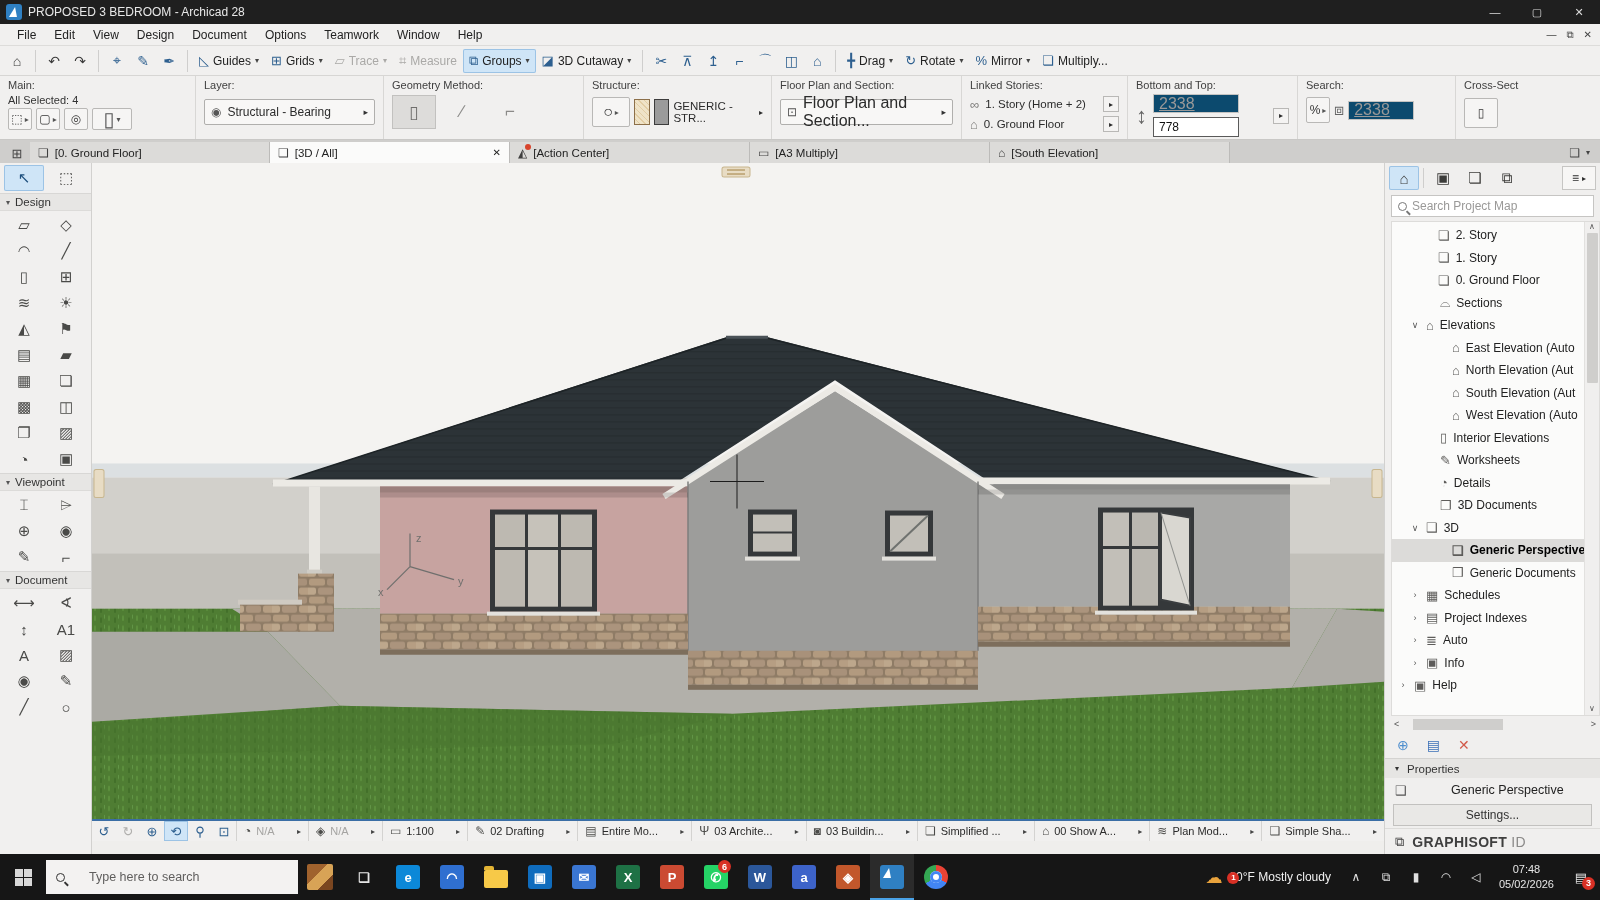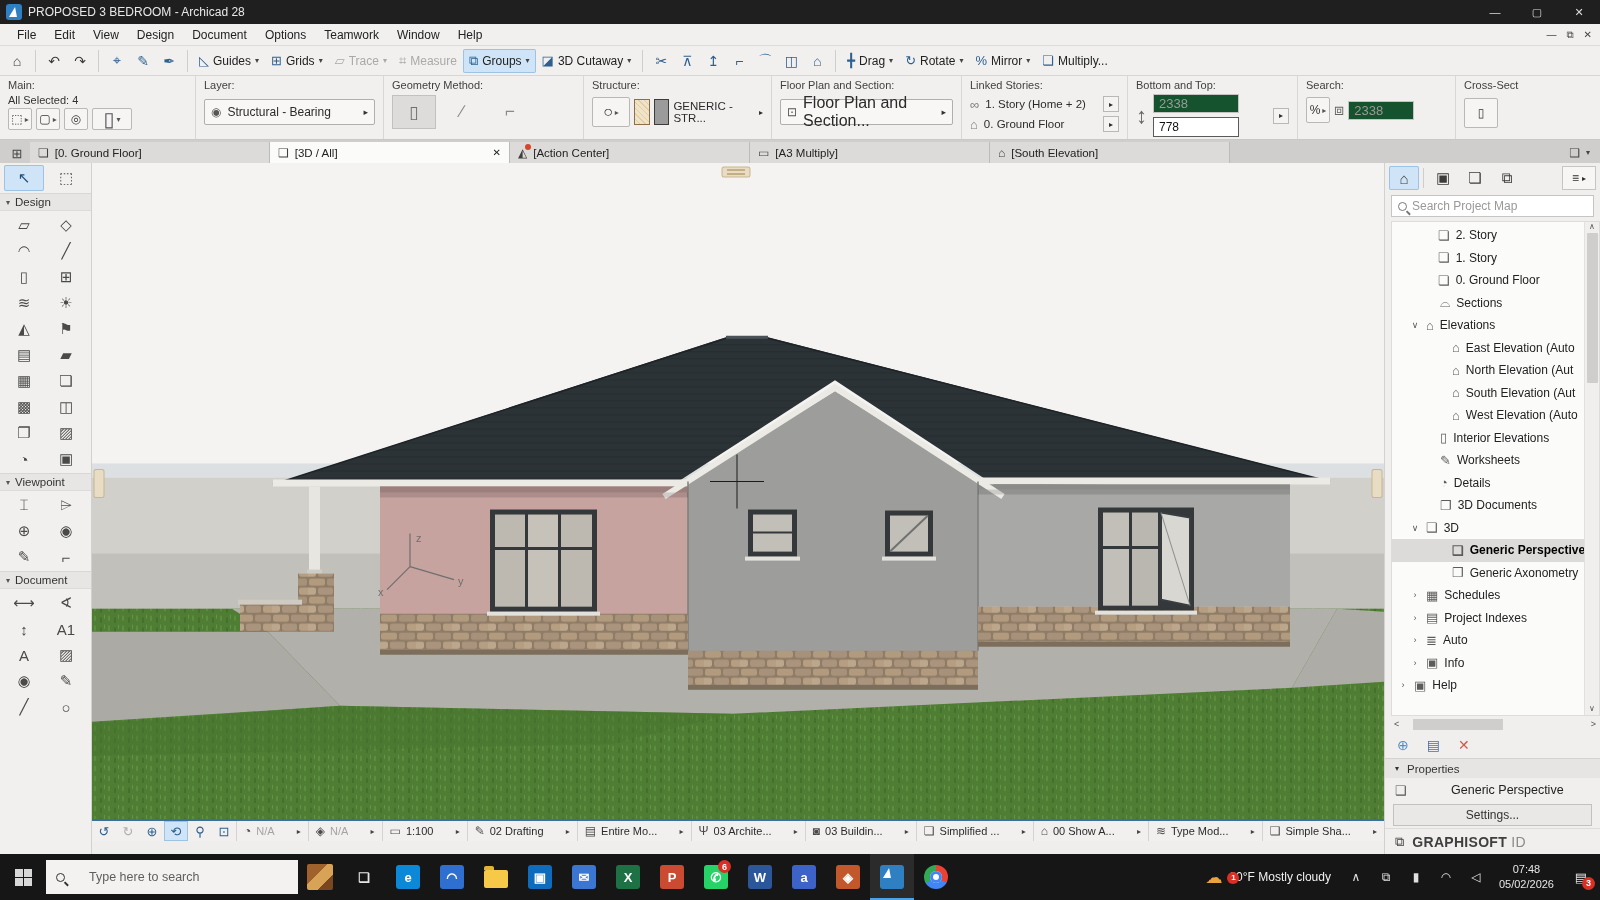"2338" .num-ro { background: #14532d -> #0c4a6e; font-size: 13px -> 16px; text-decoration: none -> underline }
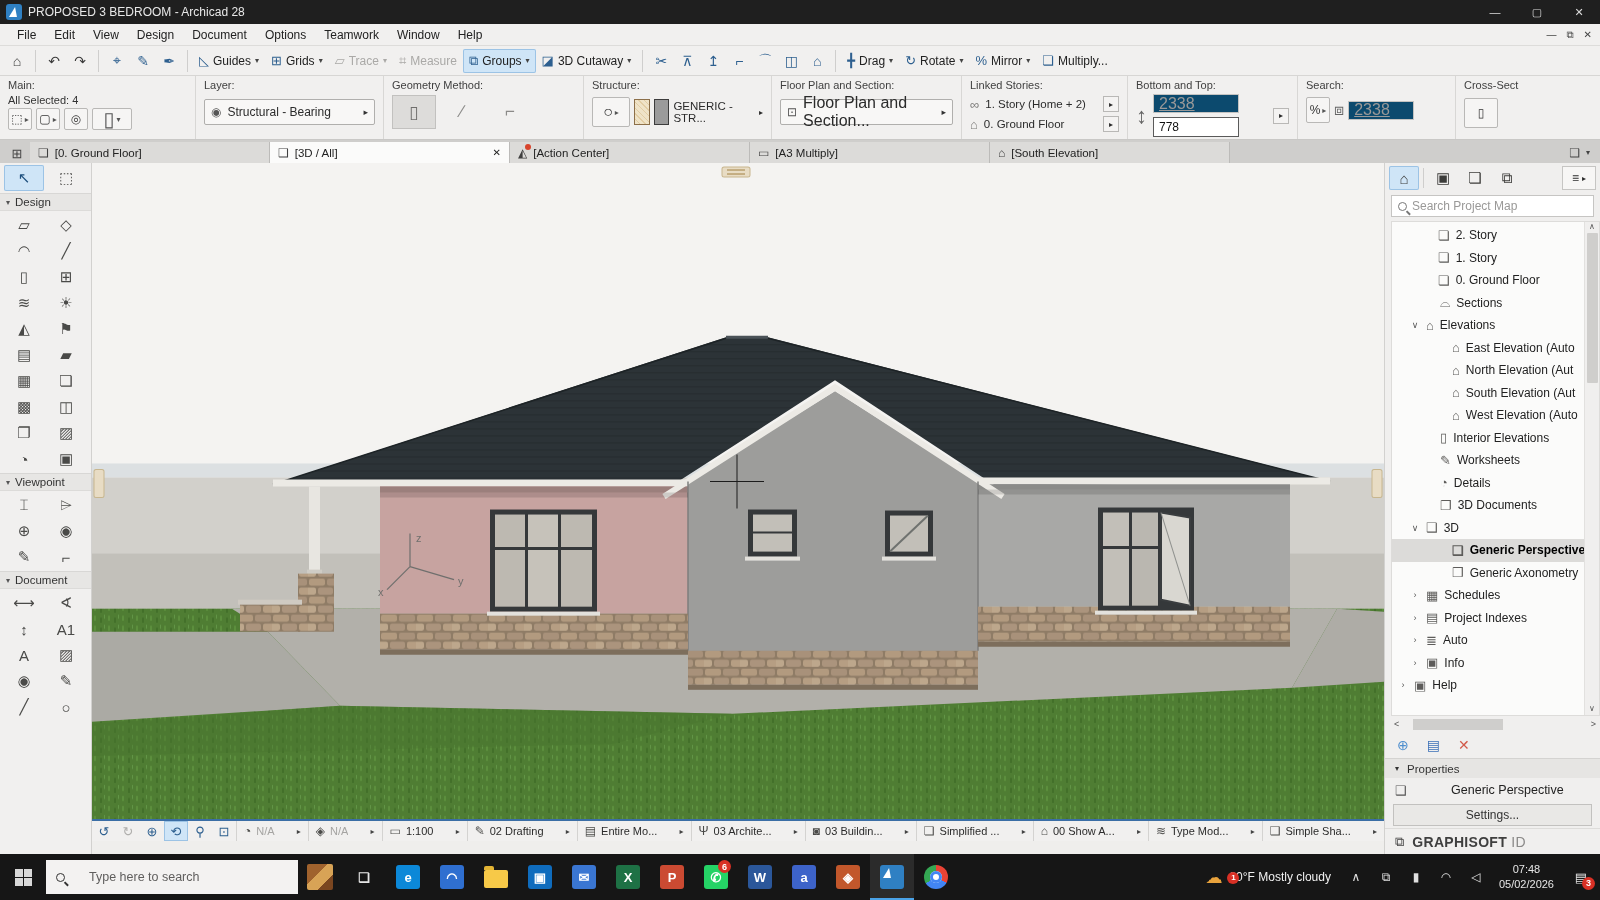"Generic Axonometry" span { text: Axonometry -> Documents }
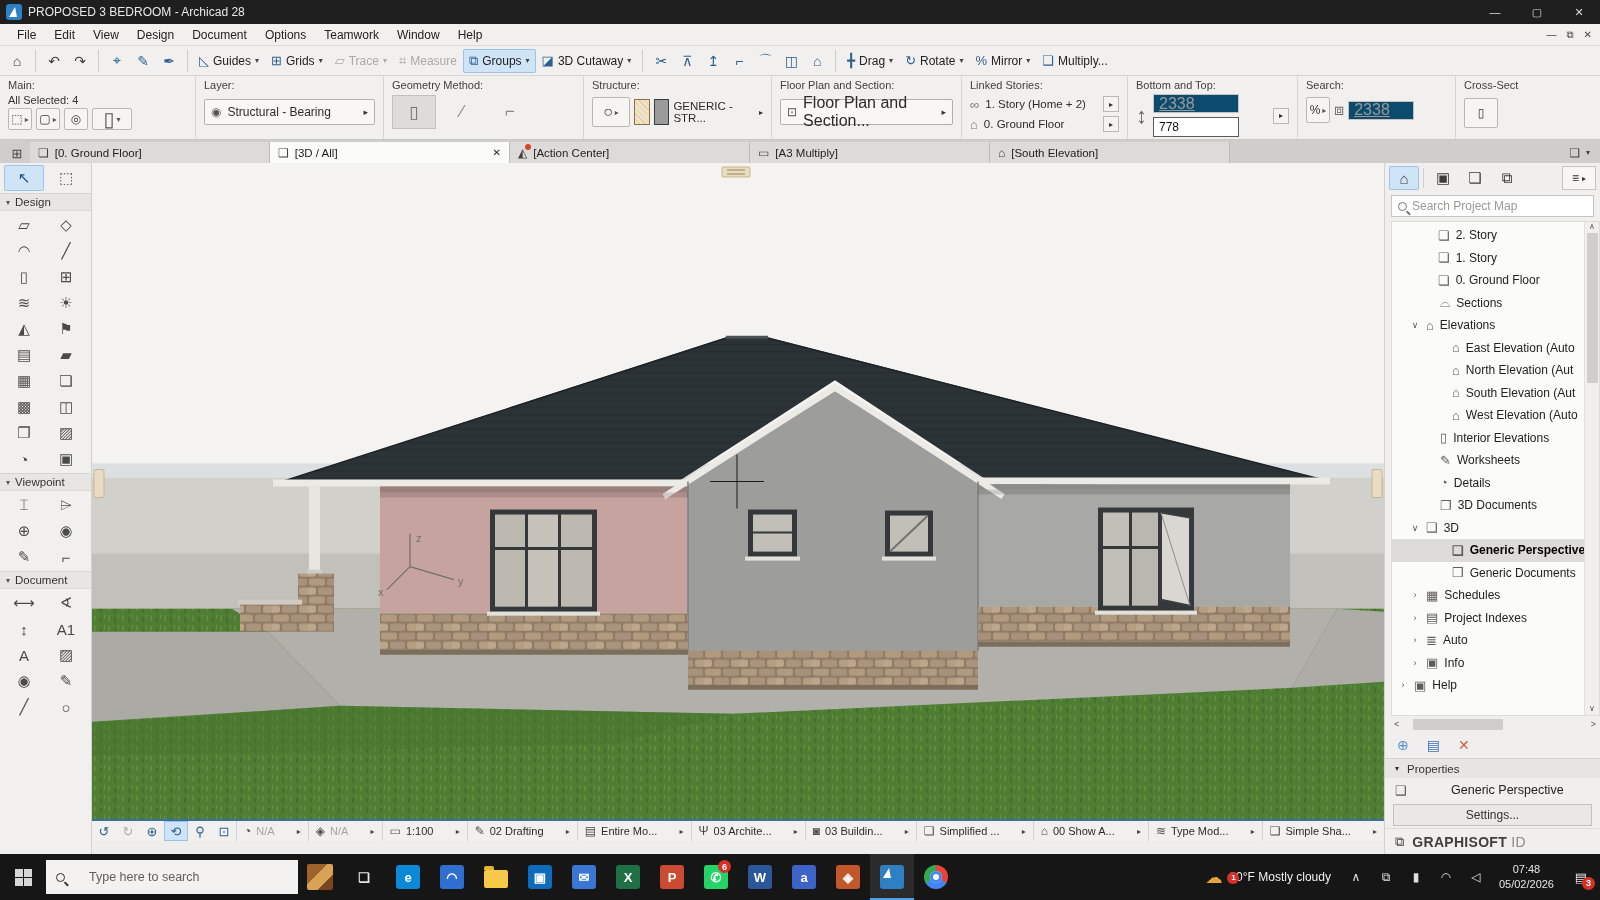"Type Mod..." span.v { text: Type -> Plan }
